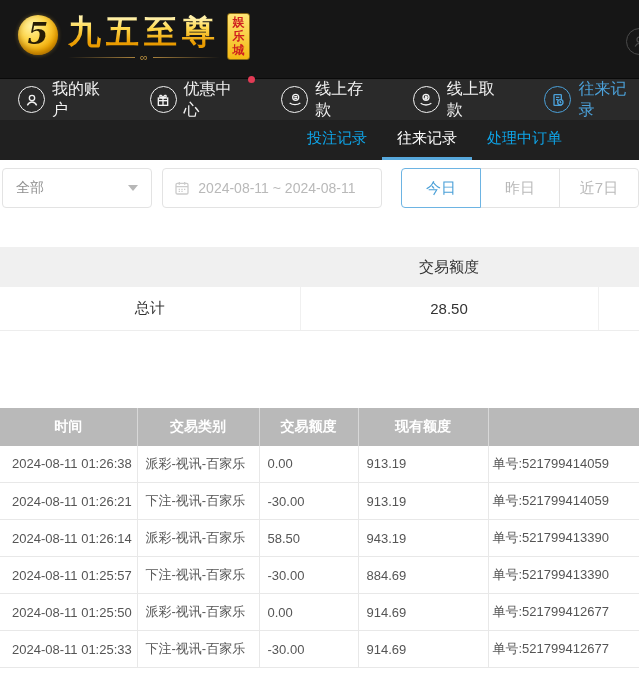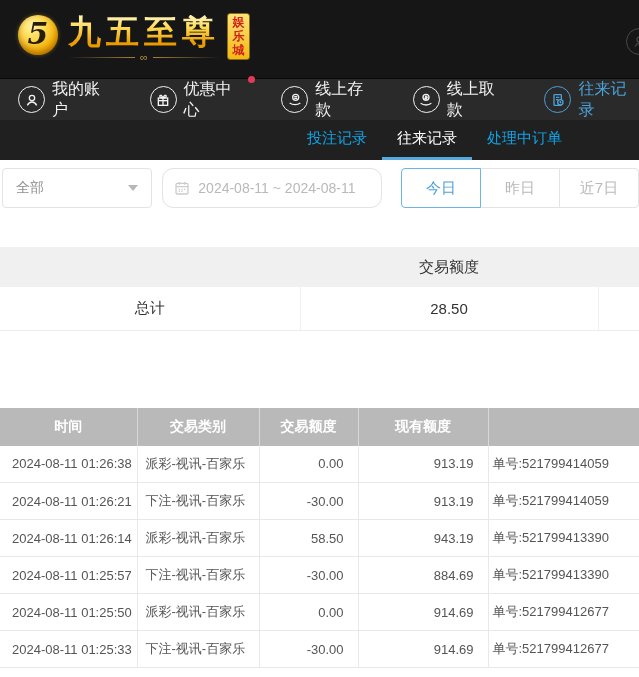"2024-08-11 ~ 2024-08-11" .datebox { border-radius: 11px -> 4px }
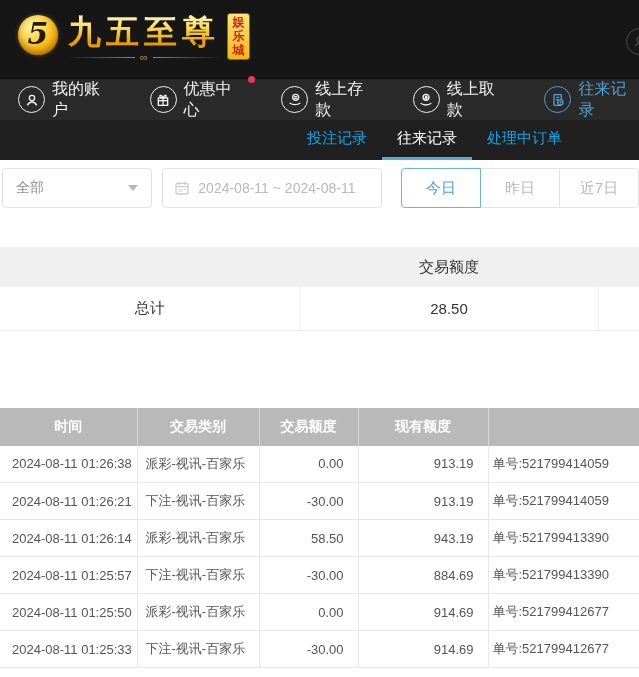"0.00" .data td.c-amount, .data td.c-balance { text-align: right -> left }
